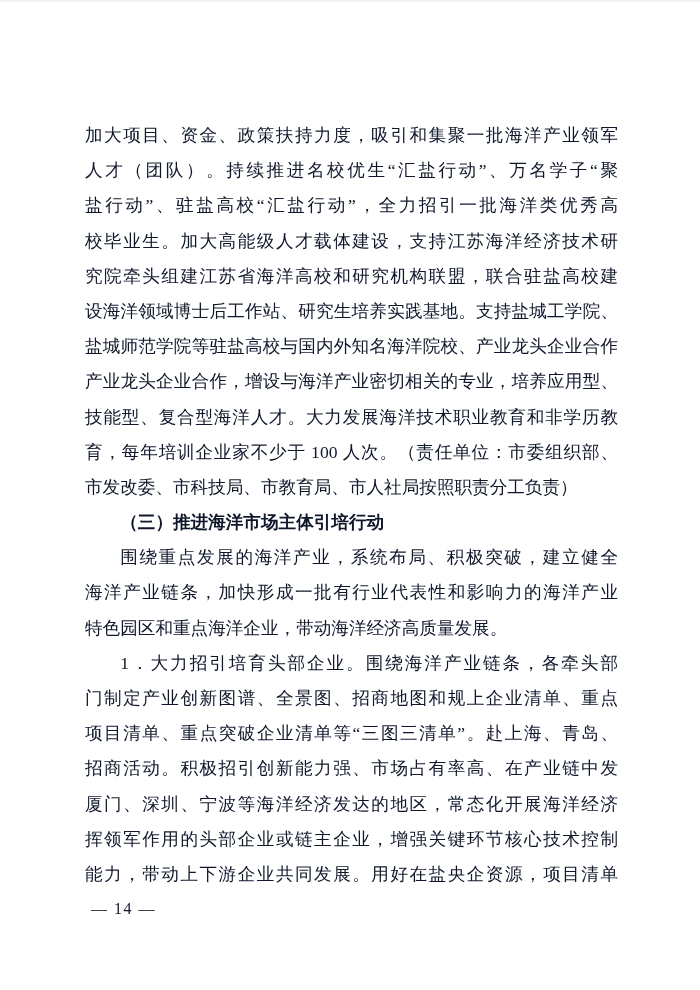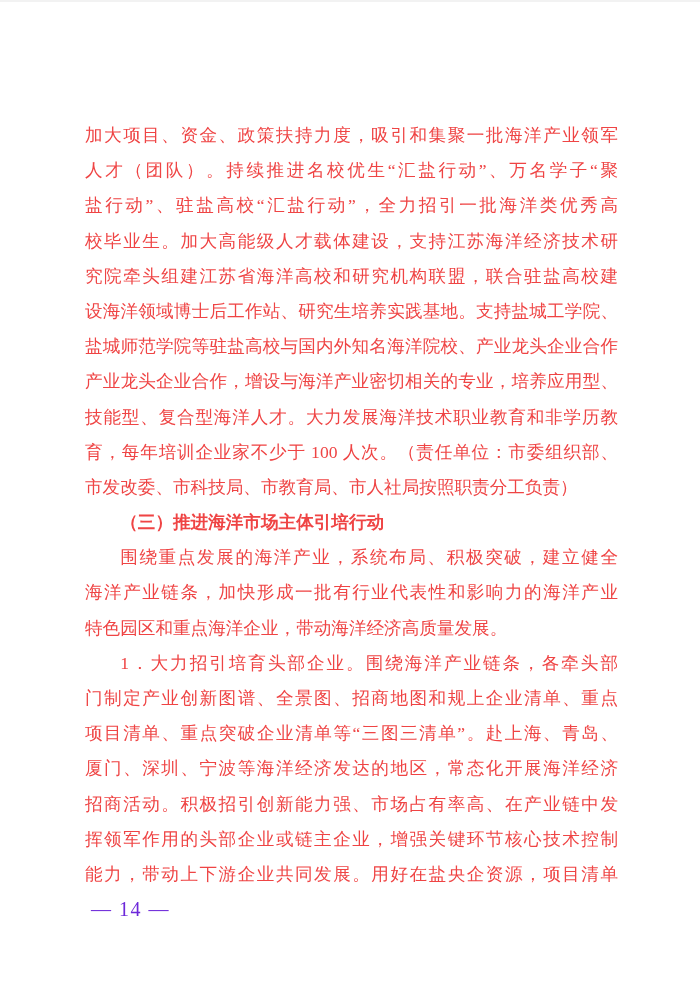"加大项目、资金、政策扶持力度，吸引和集聚一批海洋产业领军" .line { color: #ef4444 -> #0f172a }
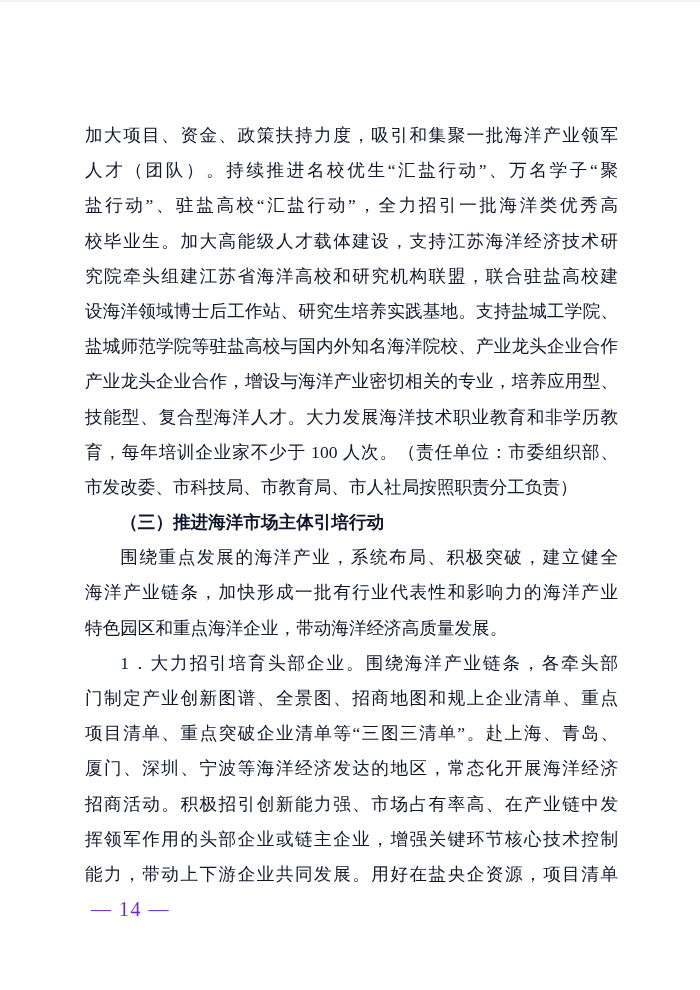"厦门、深圳、宁波等海洋经济发达的地区，常态化开展海洋经济" div.line { order: before "招商活动。积极招引创新能力强、市场占有率高、在产业链中发" -> after "招商活动。积极招引创新能力强、市场占有率高、在产业链中发" }
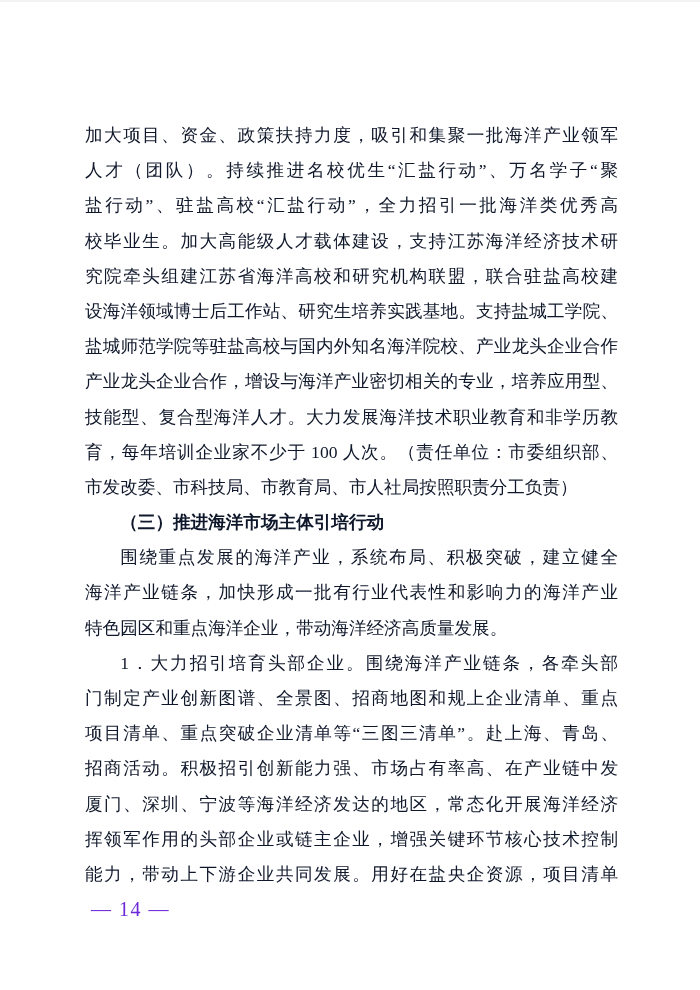"— 14 —" .footer { color: #6d28d9 -> #0f172a; font-size: 20px -> 16px }
